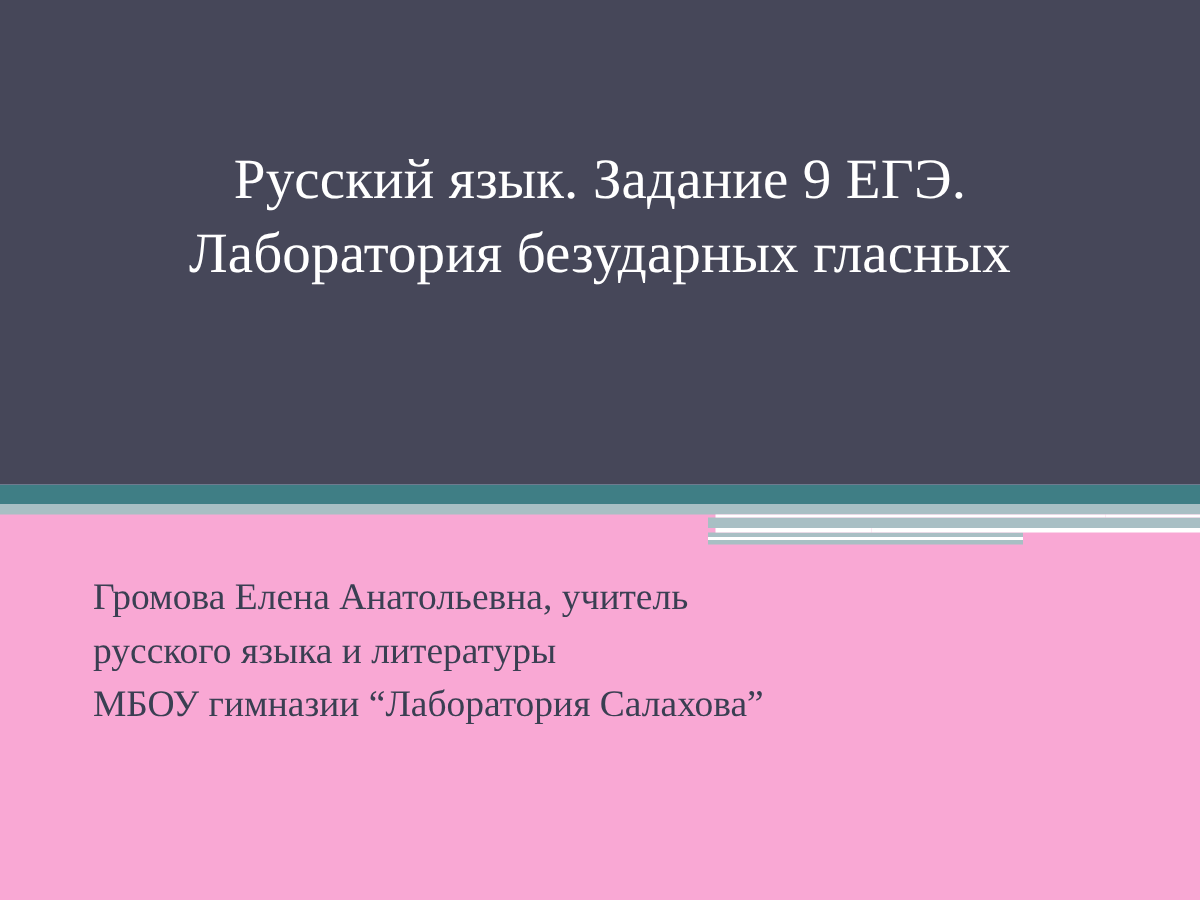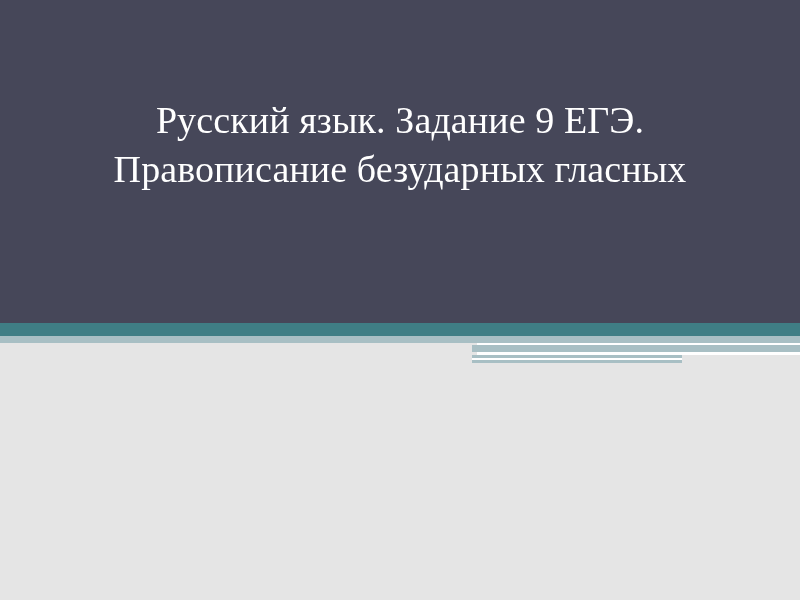"Русский язык. Задание 9 ЕГЭ." .slide { background: #e5e5e5 -> #f9a8d4 }
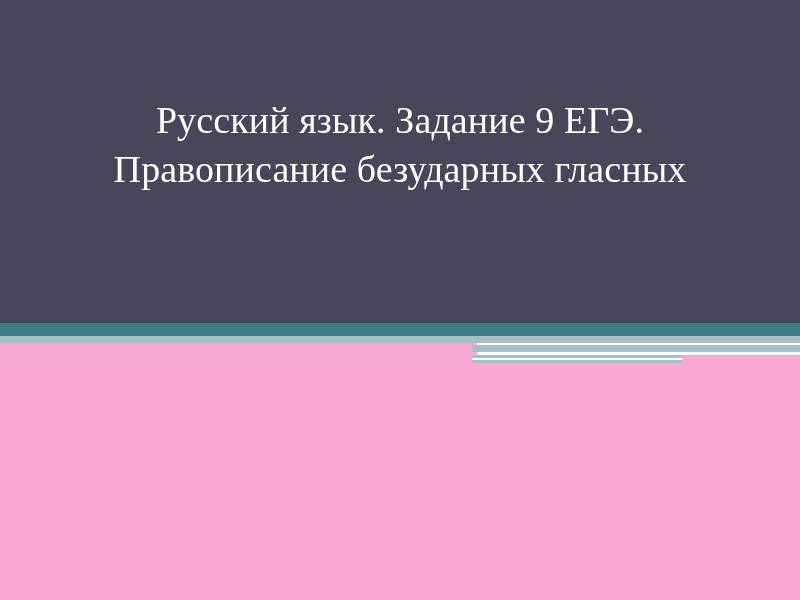"Правописание безударных гласных" div.title-line { text: Правописание -> Лаборатория }
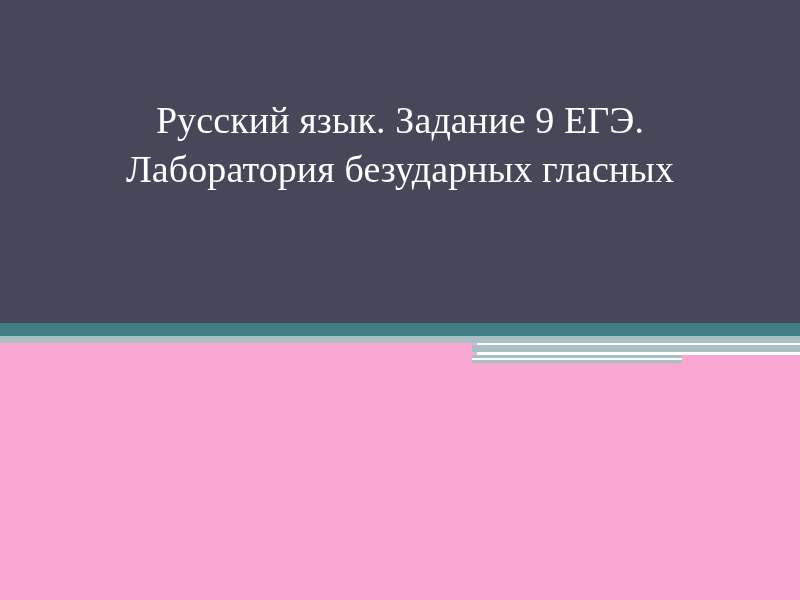"Громова Елена Анатольевна, учитель" div.body-block { html: none -> <div> <div>Громова Елена Анатольевна, учитель</div> <div>русского языка и литературы</div> <div>МБОУ гимназии “Лаборатория Салахова”</div> </div> }
